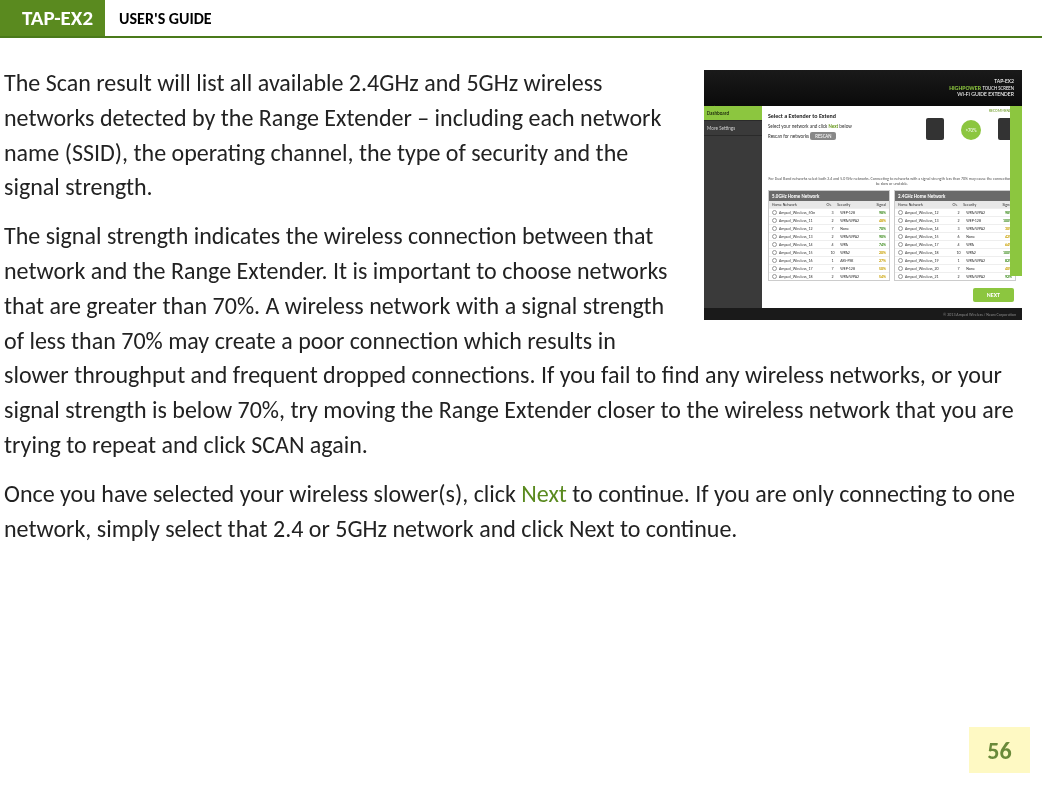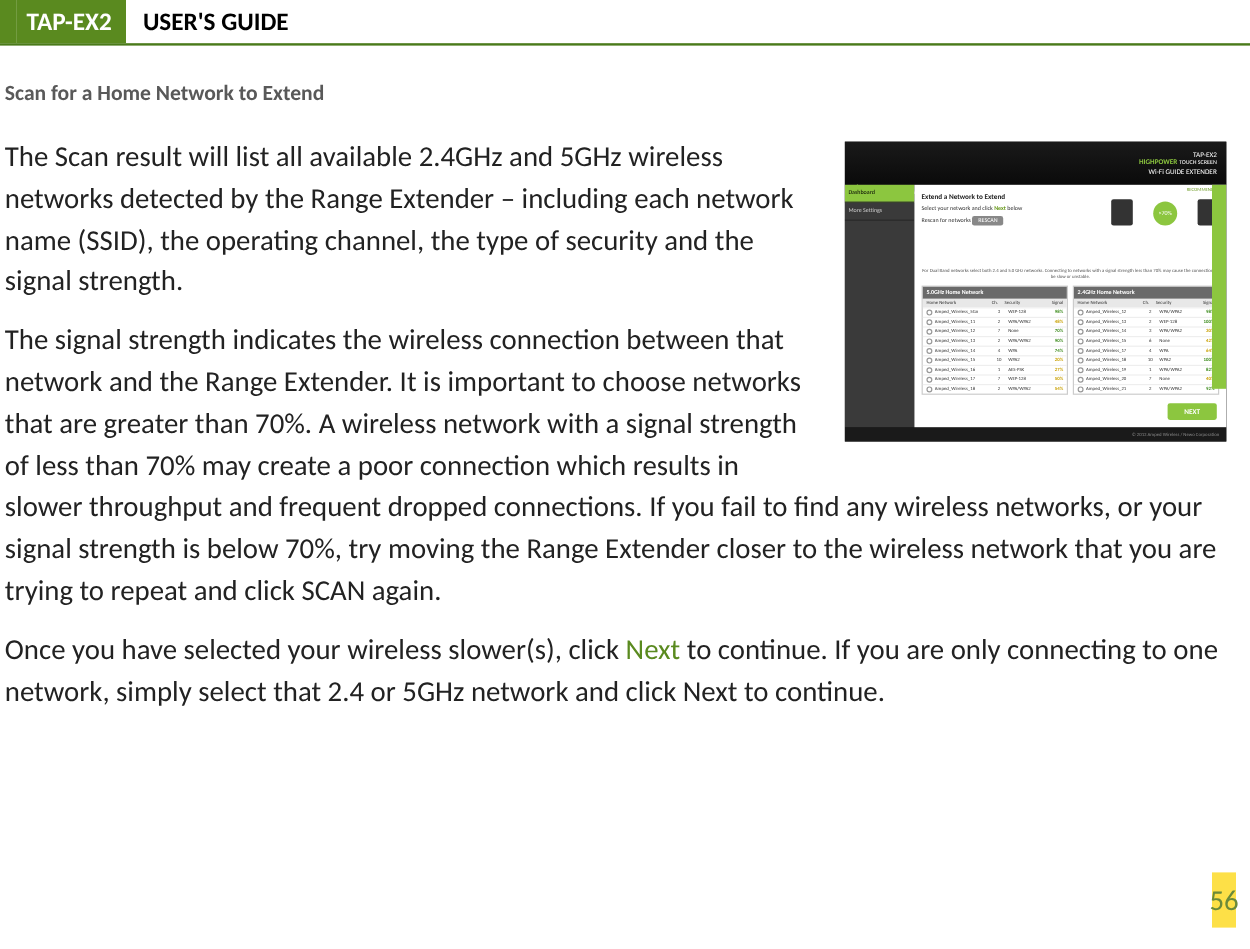"USER'S GUIDE" .header-title { font-size: 21px -> 16px }
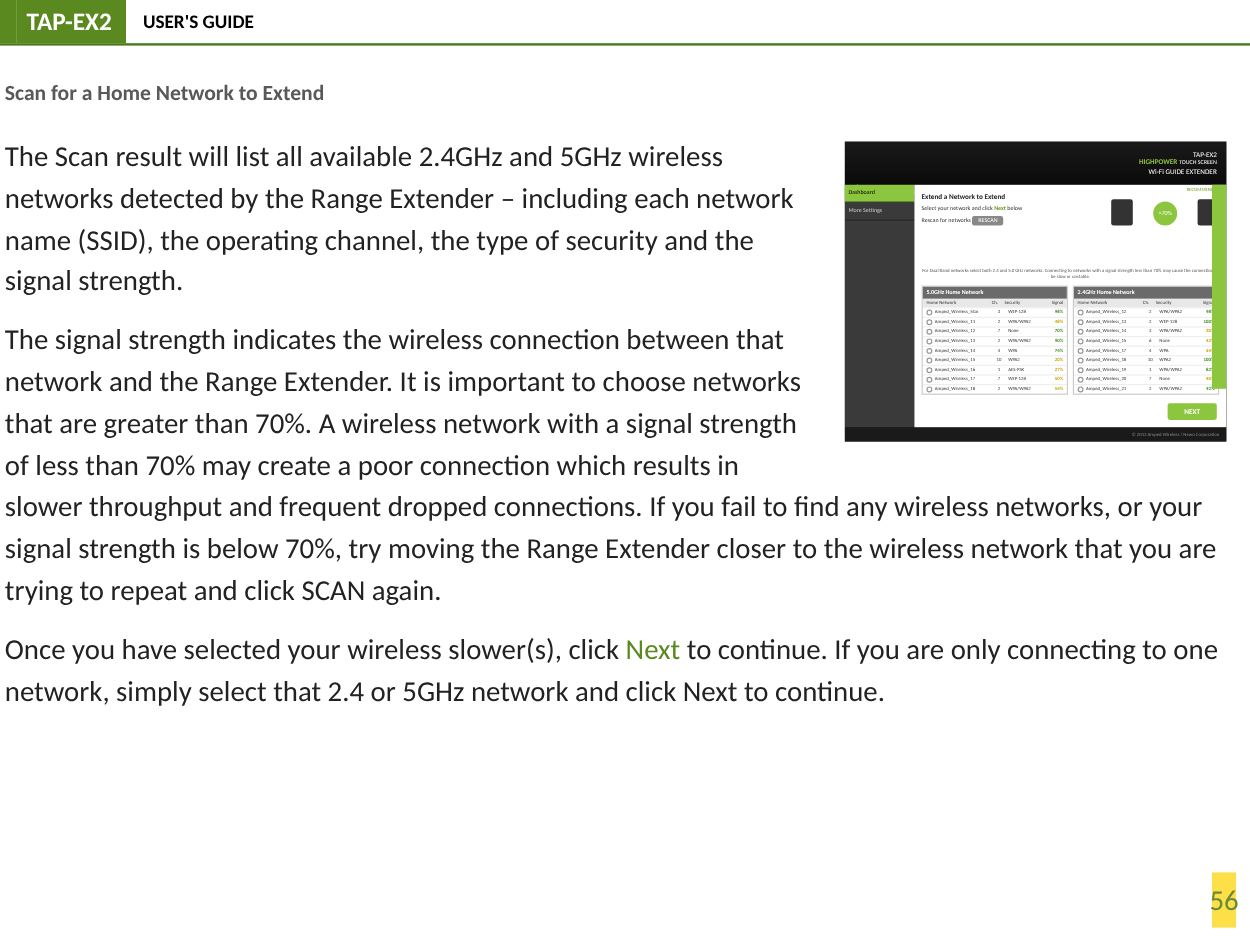"Scan for a Home Network" div.section-heading { html: <div>Scan for a Home Network to Extend</div> -> none }
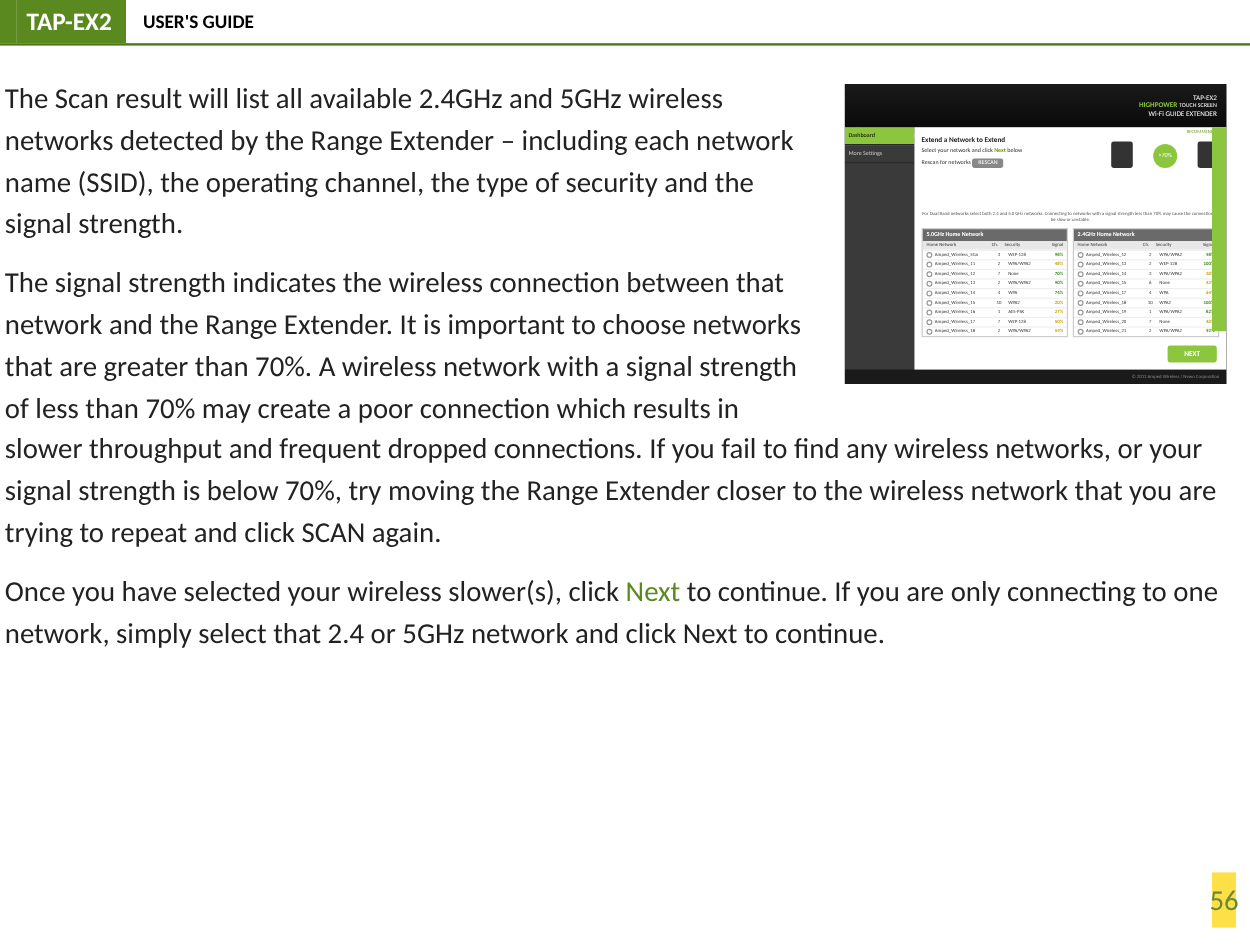"Extend a Network to Extend" div.ss-panel-title { text: Extend a Network -> Select a Extender }
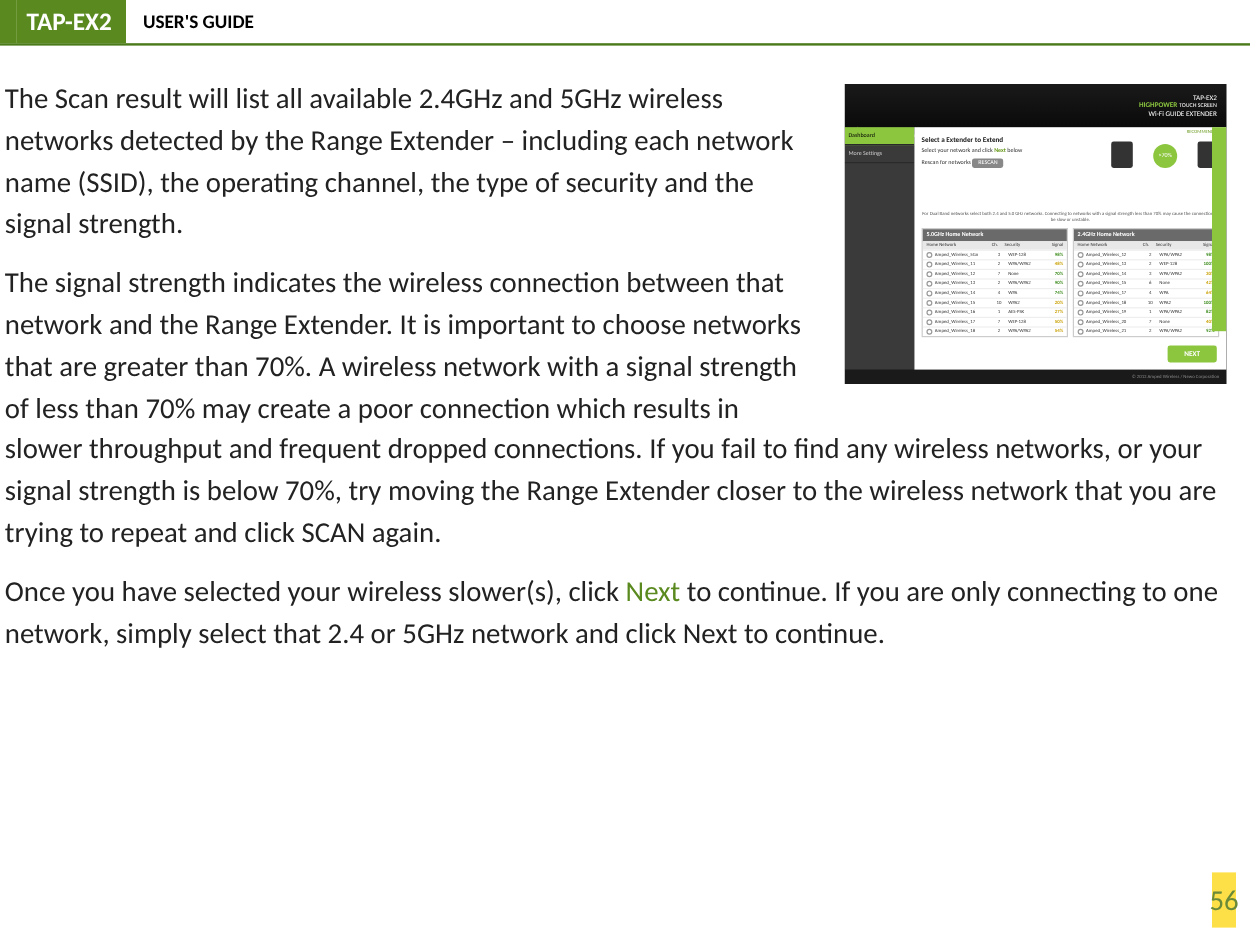"56" .page-num { background: #fde047 -> #fef9c3; font-weight: none -> bold; width: 20px -> 61px }
